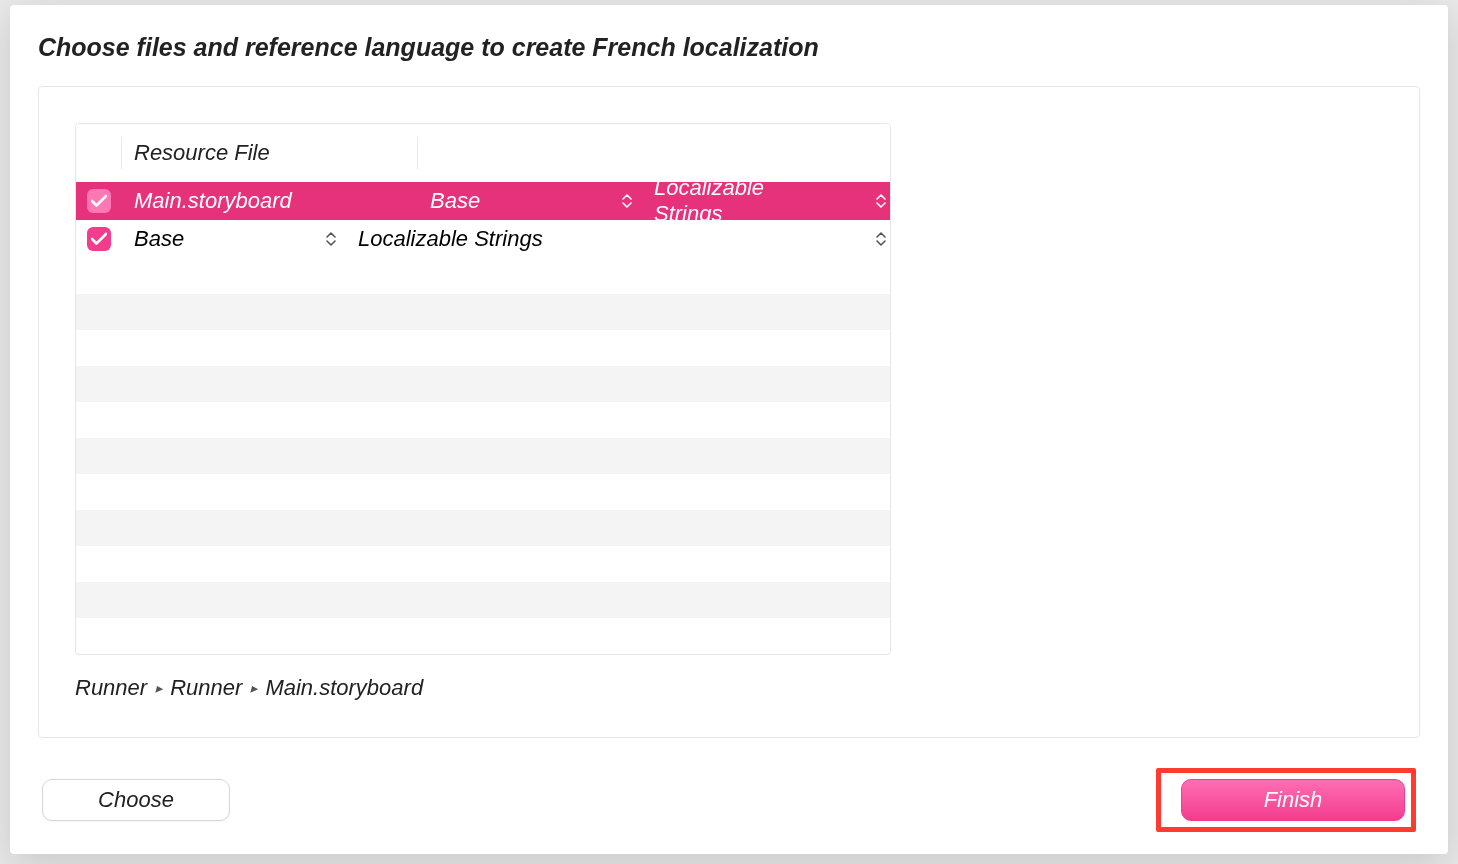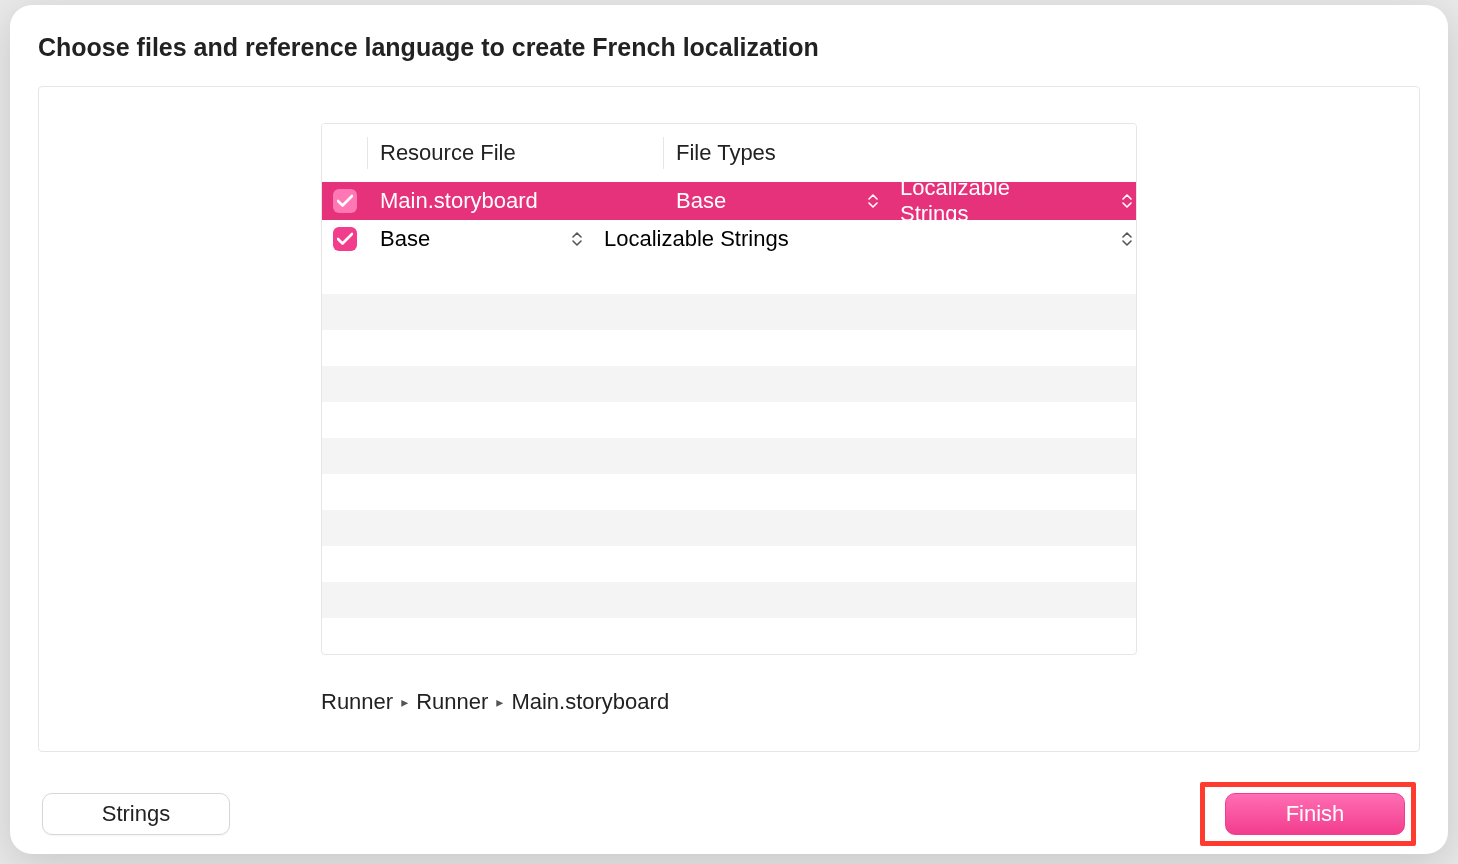"Choose files and reference language" .window { border-radius: 22px -> 4px; font-style: none -> italic }
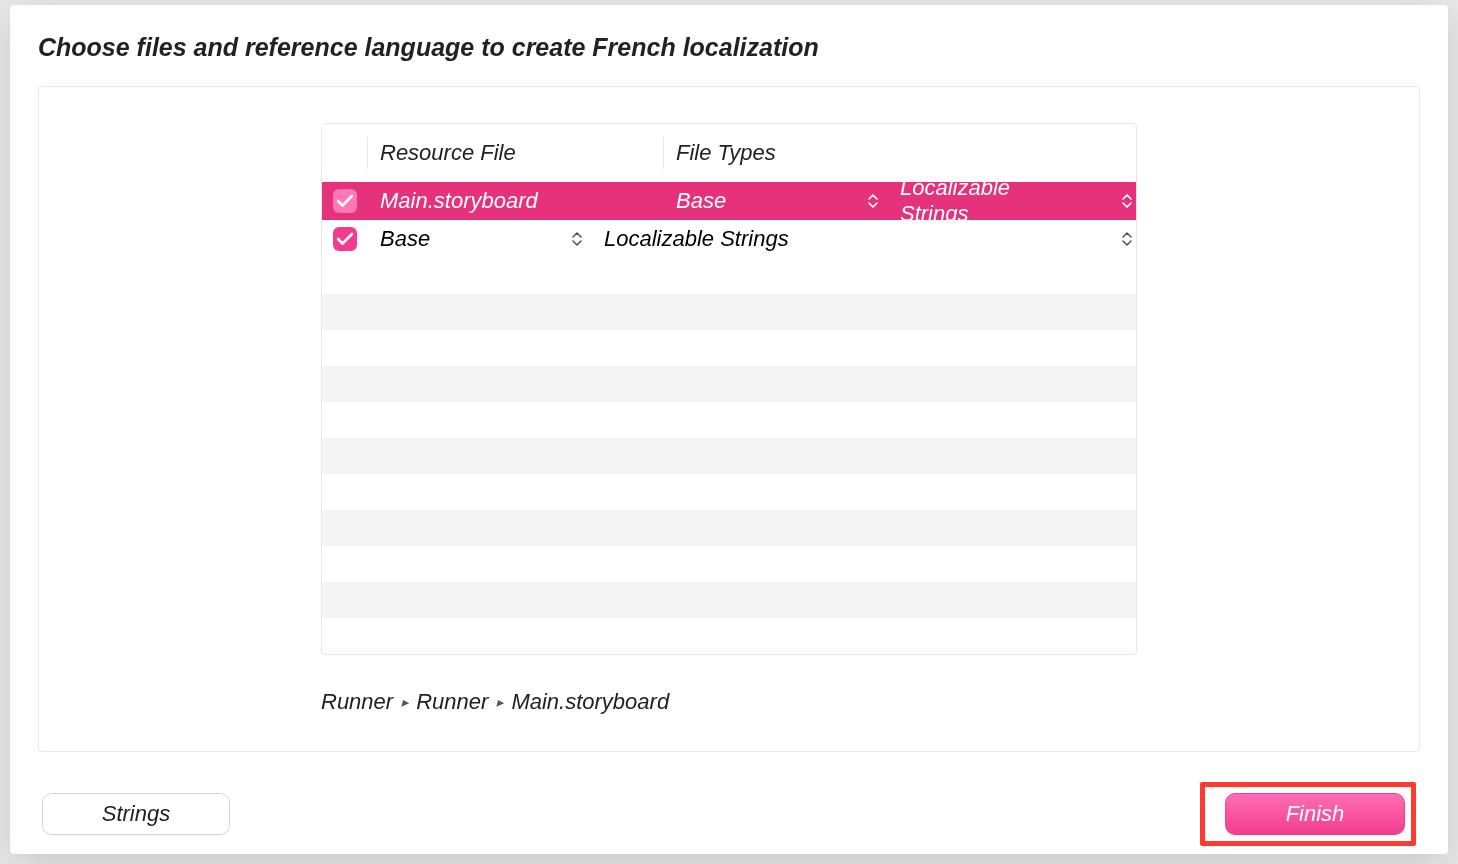"Resource File" .content-frame { align-items: center -> none }
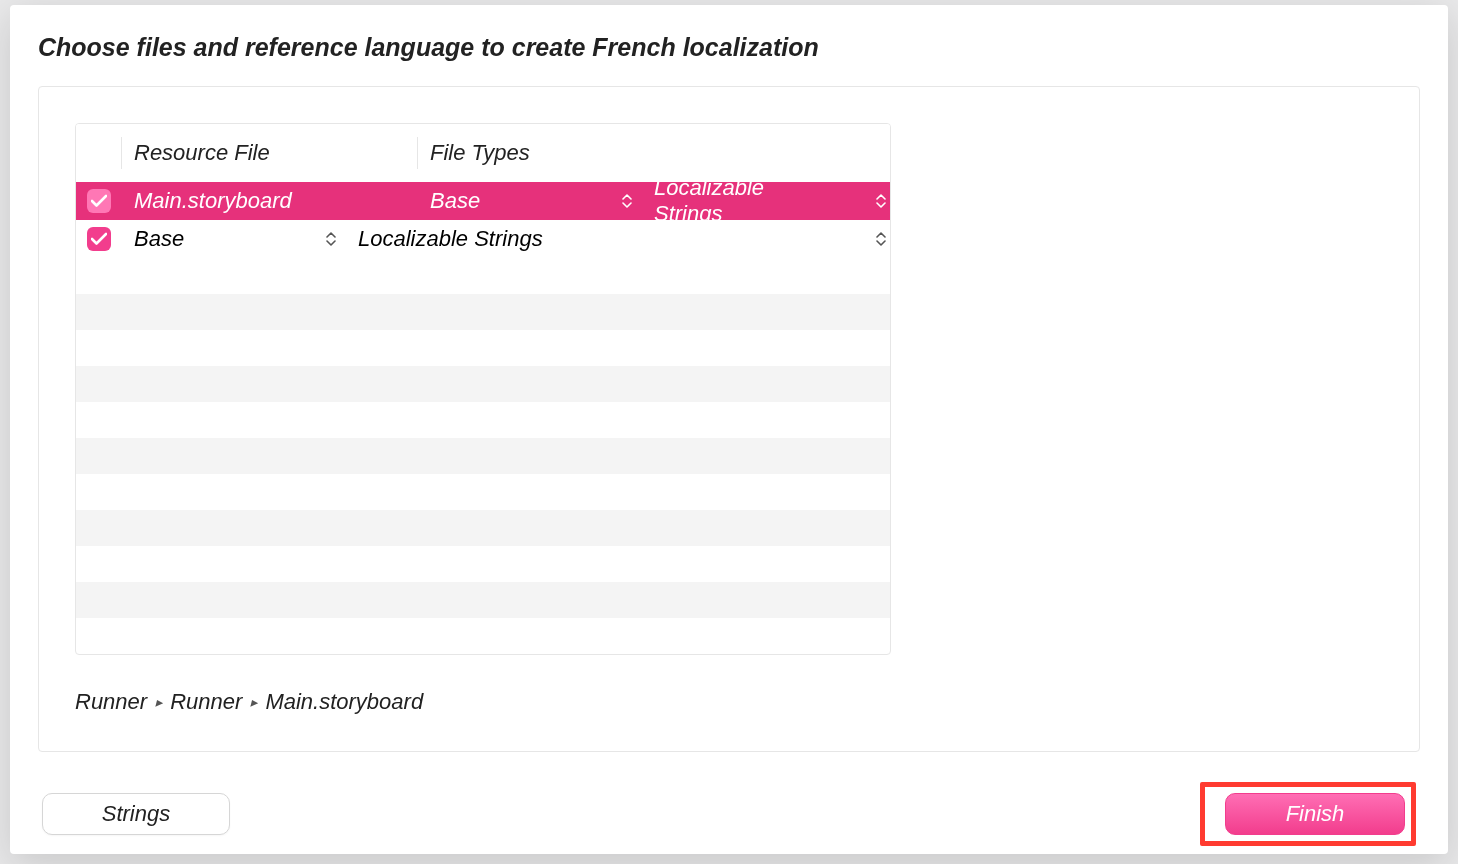"File Types" div.th-types { html: <div>File Types</div> -> none }
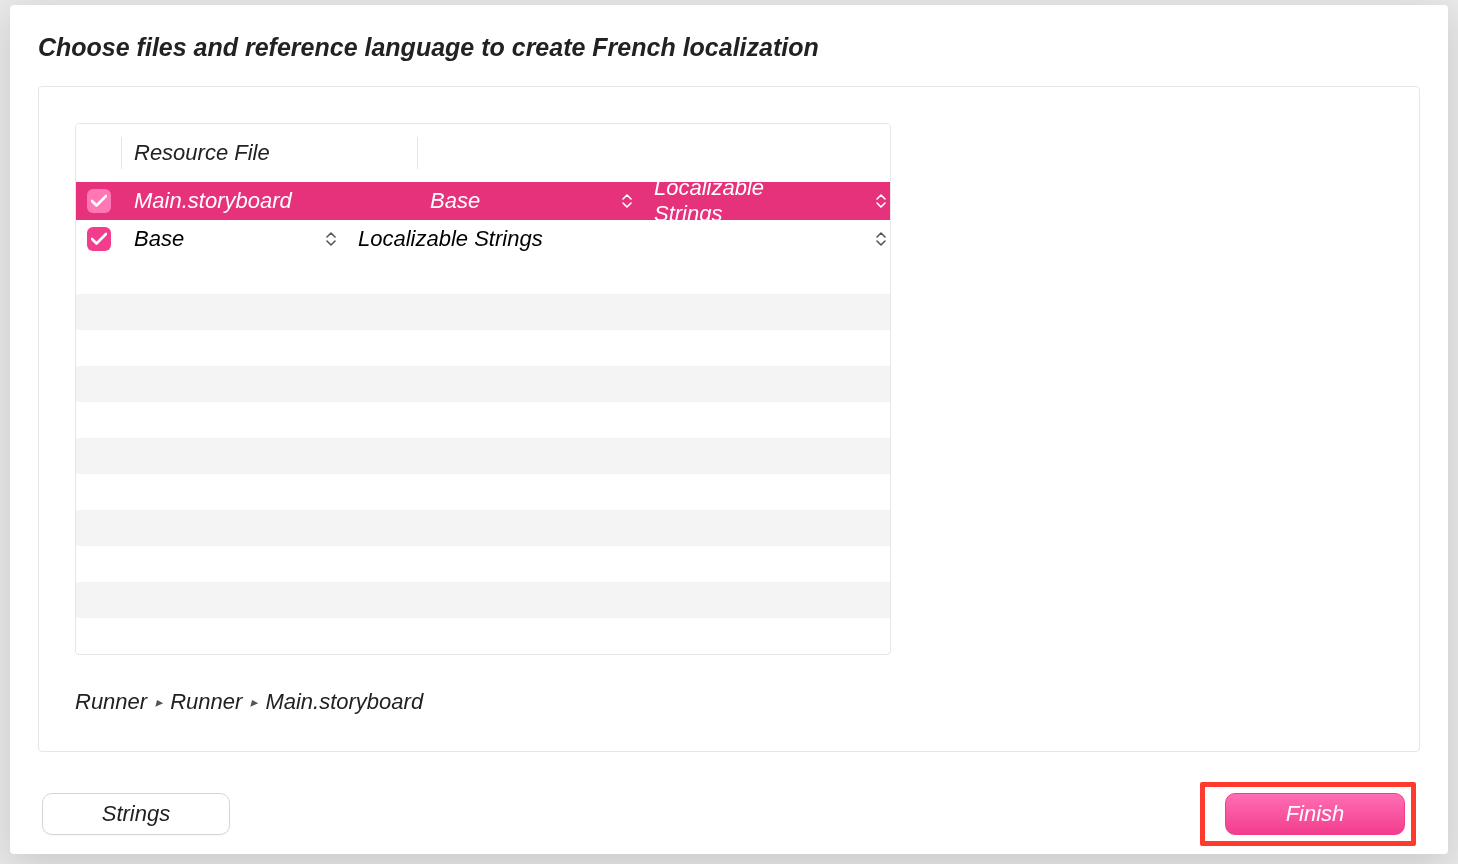"Runner" .breadcrumb { margin-top: 34px -> 20px }
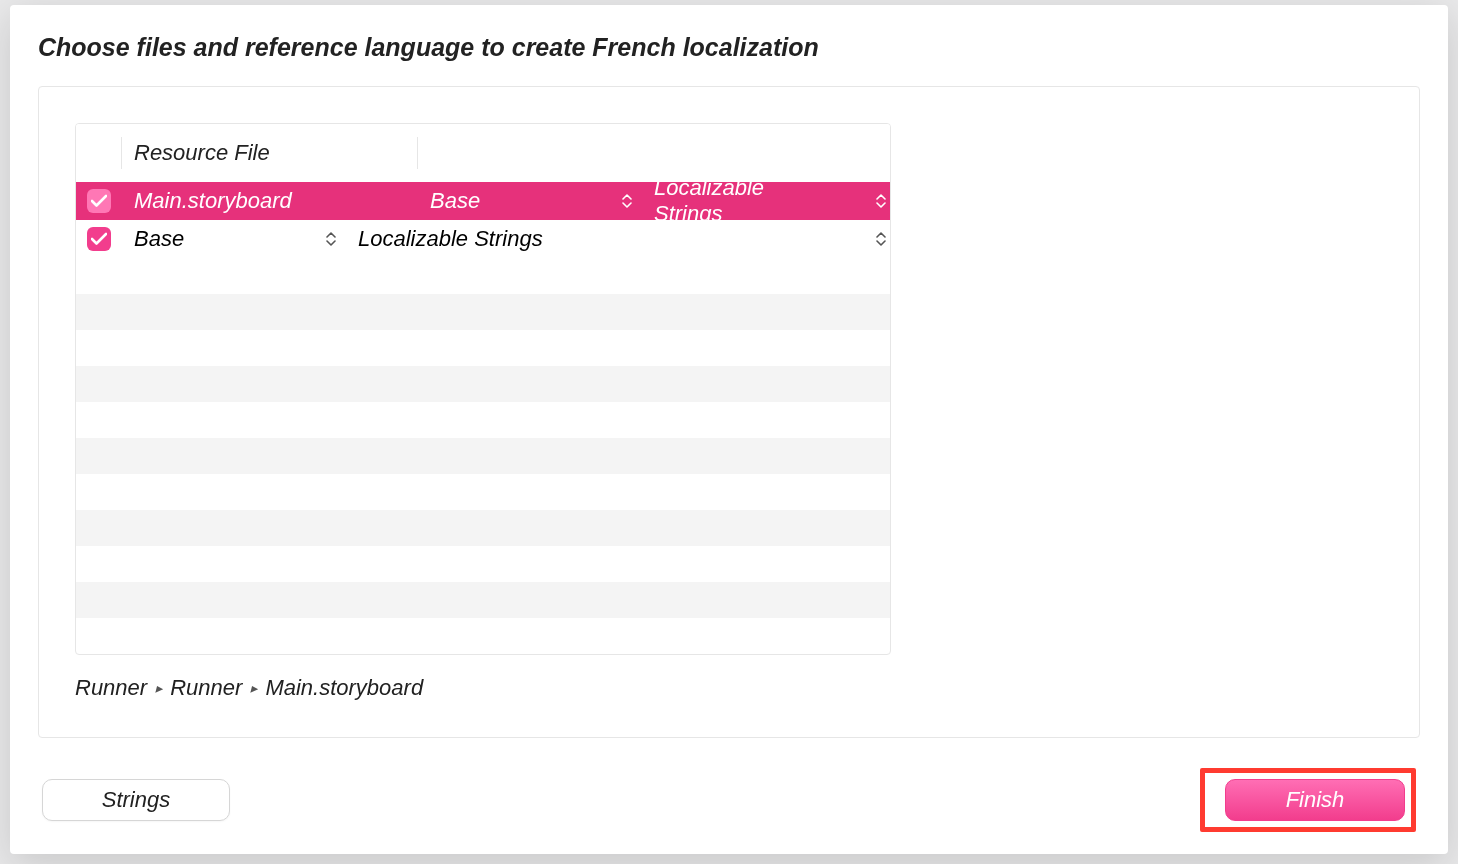"Strings" div.btn { text: Strings -> Choose }
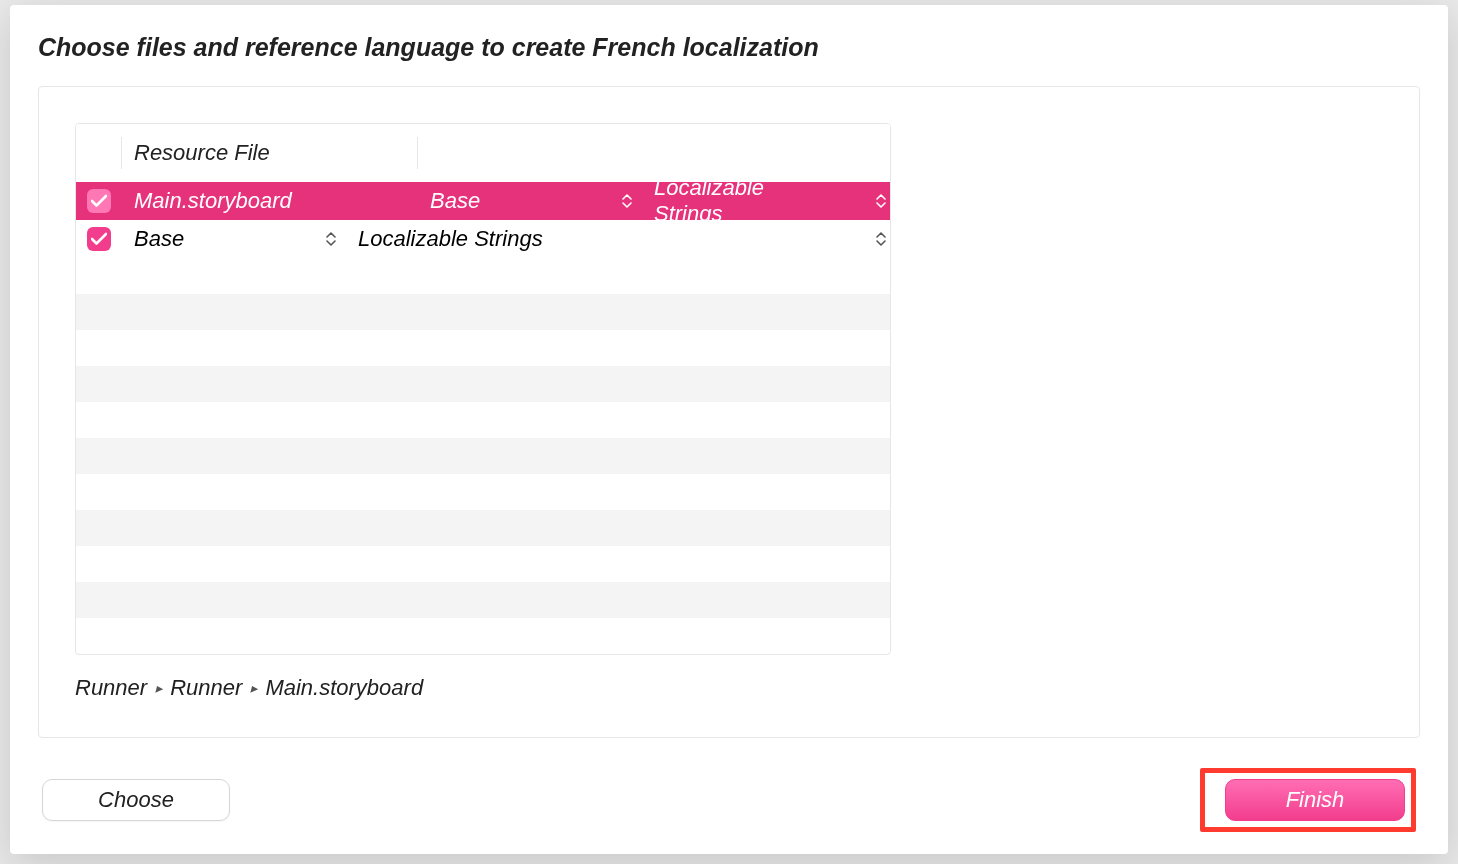"Finish" .btn-finish { width: 180px -> 224px }
